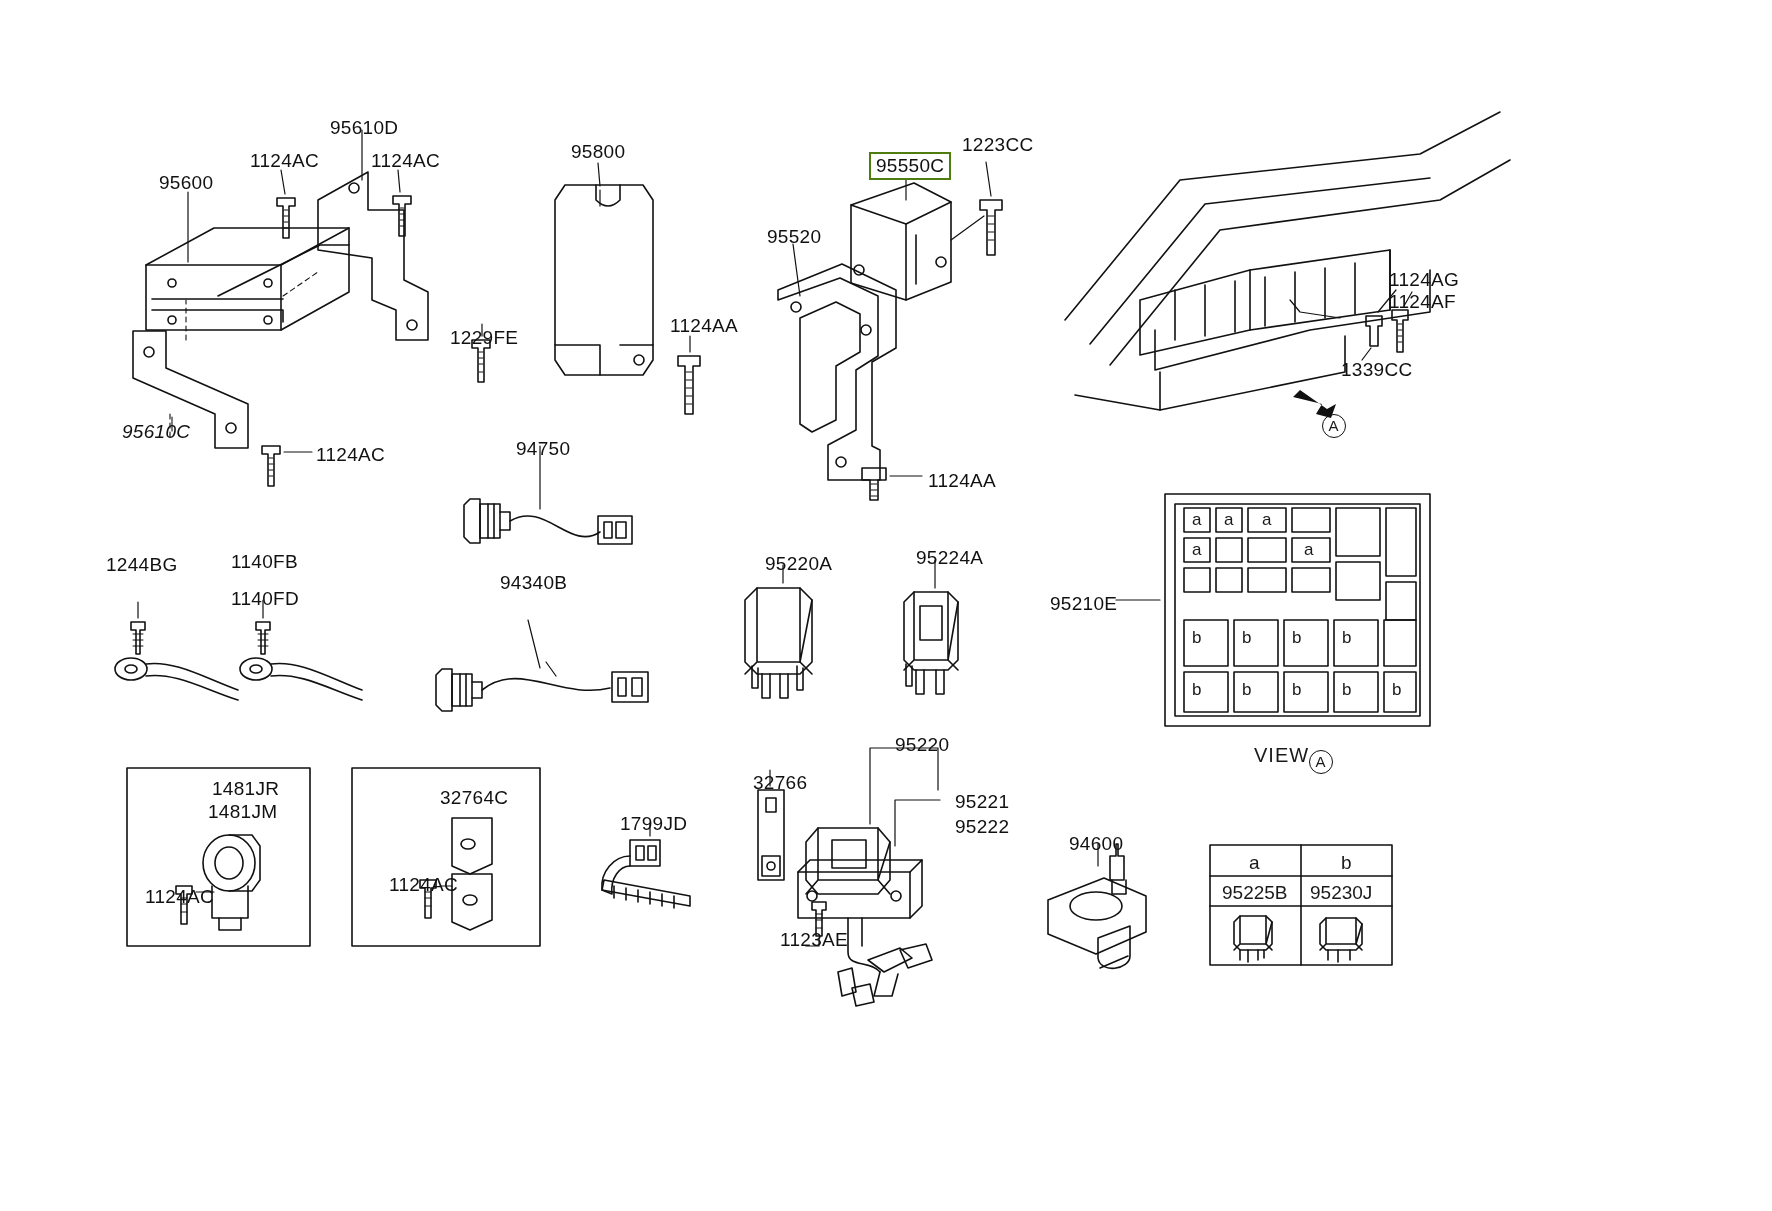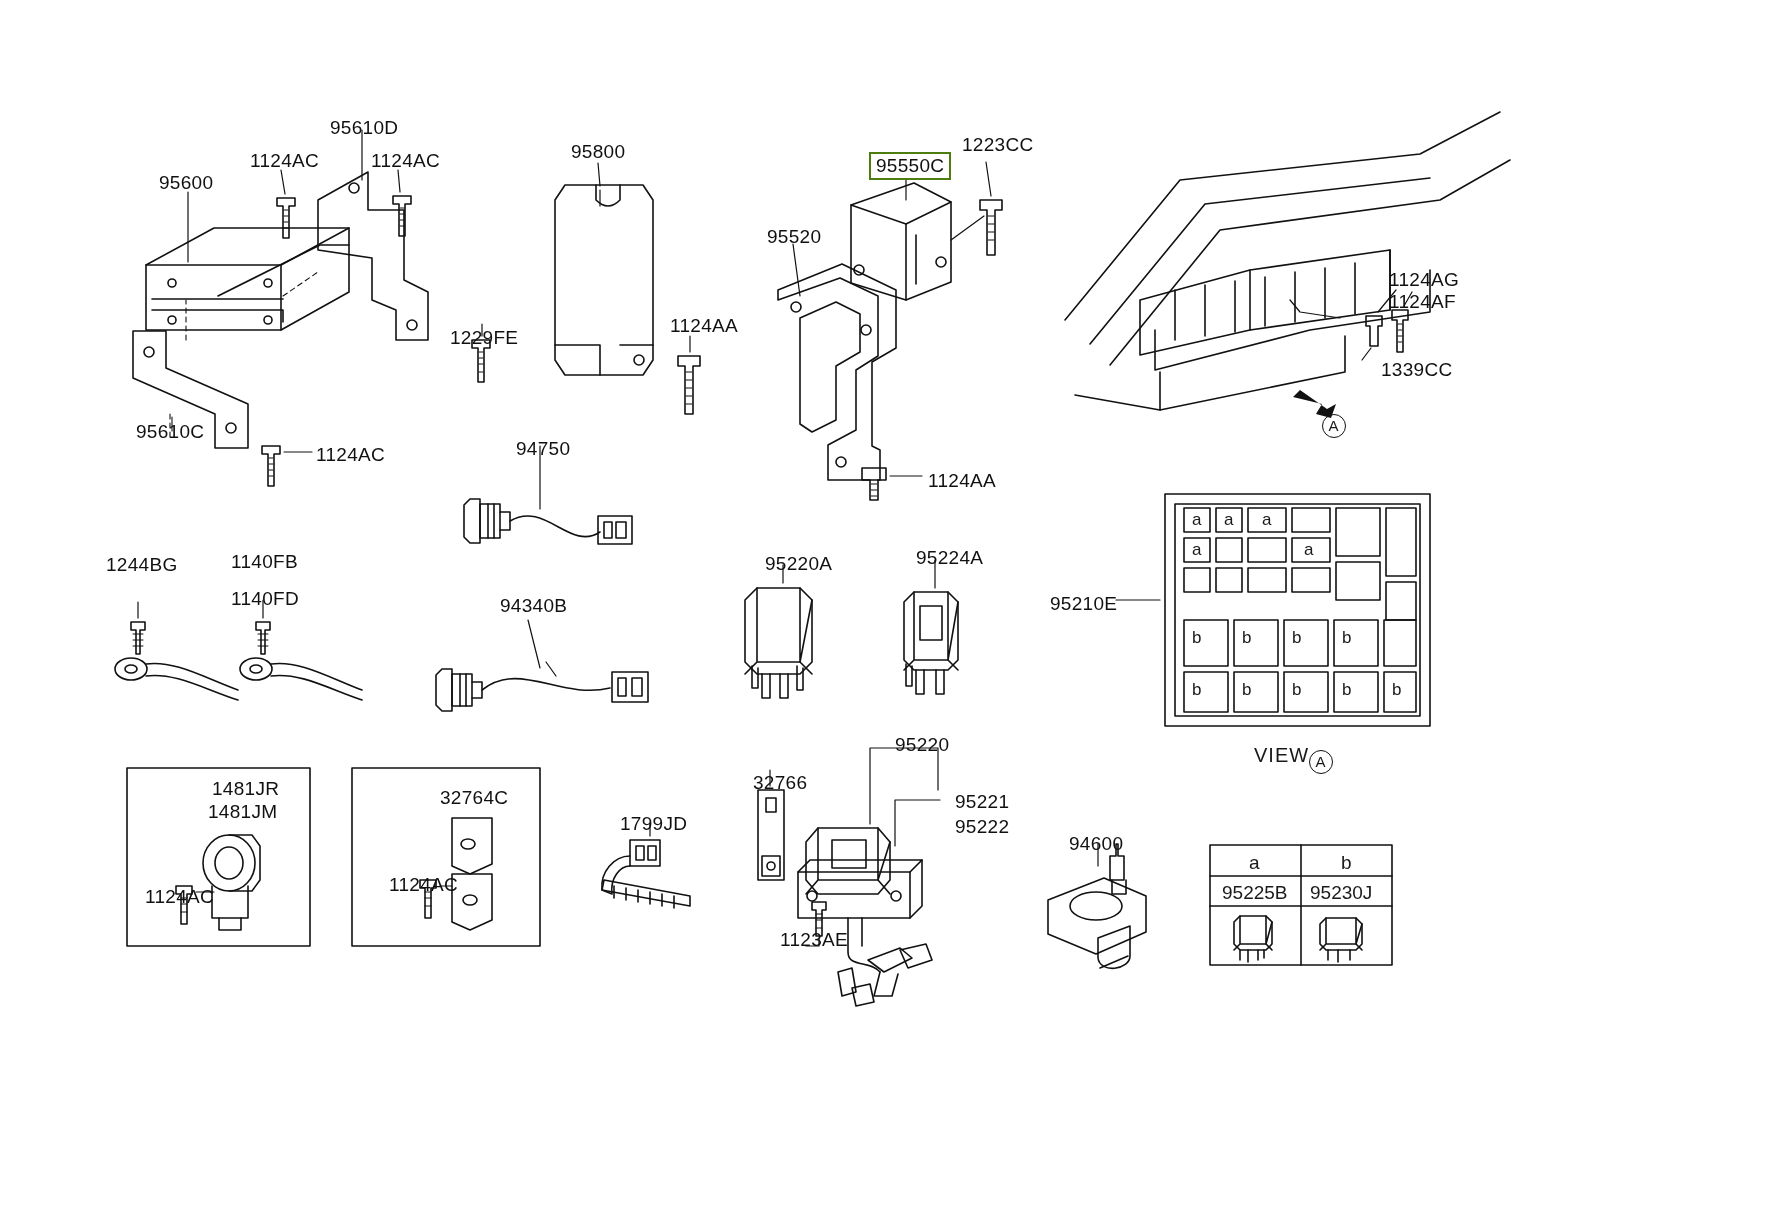"1339CC" div.lbl { margin-left: 40px -> none }
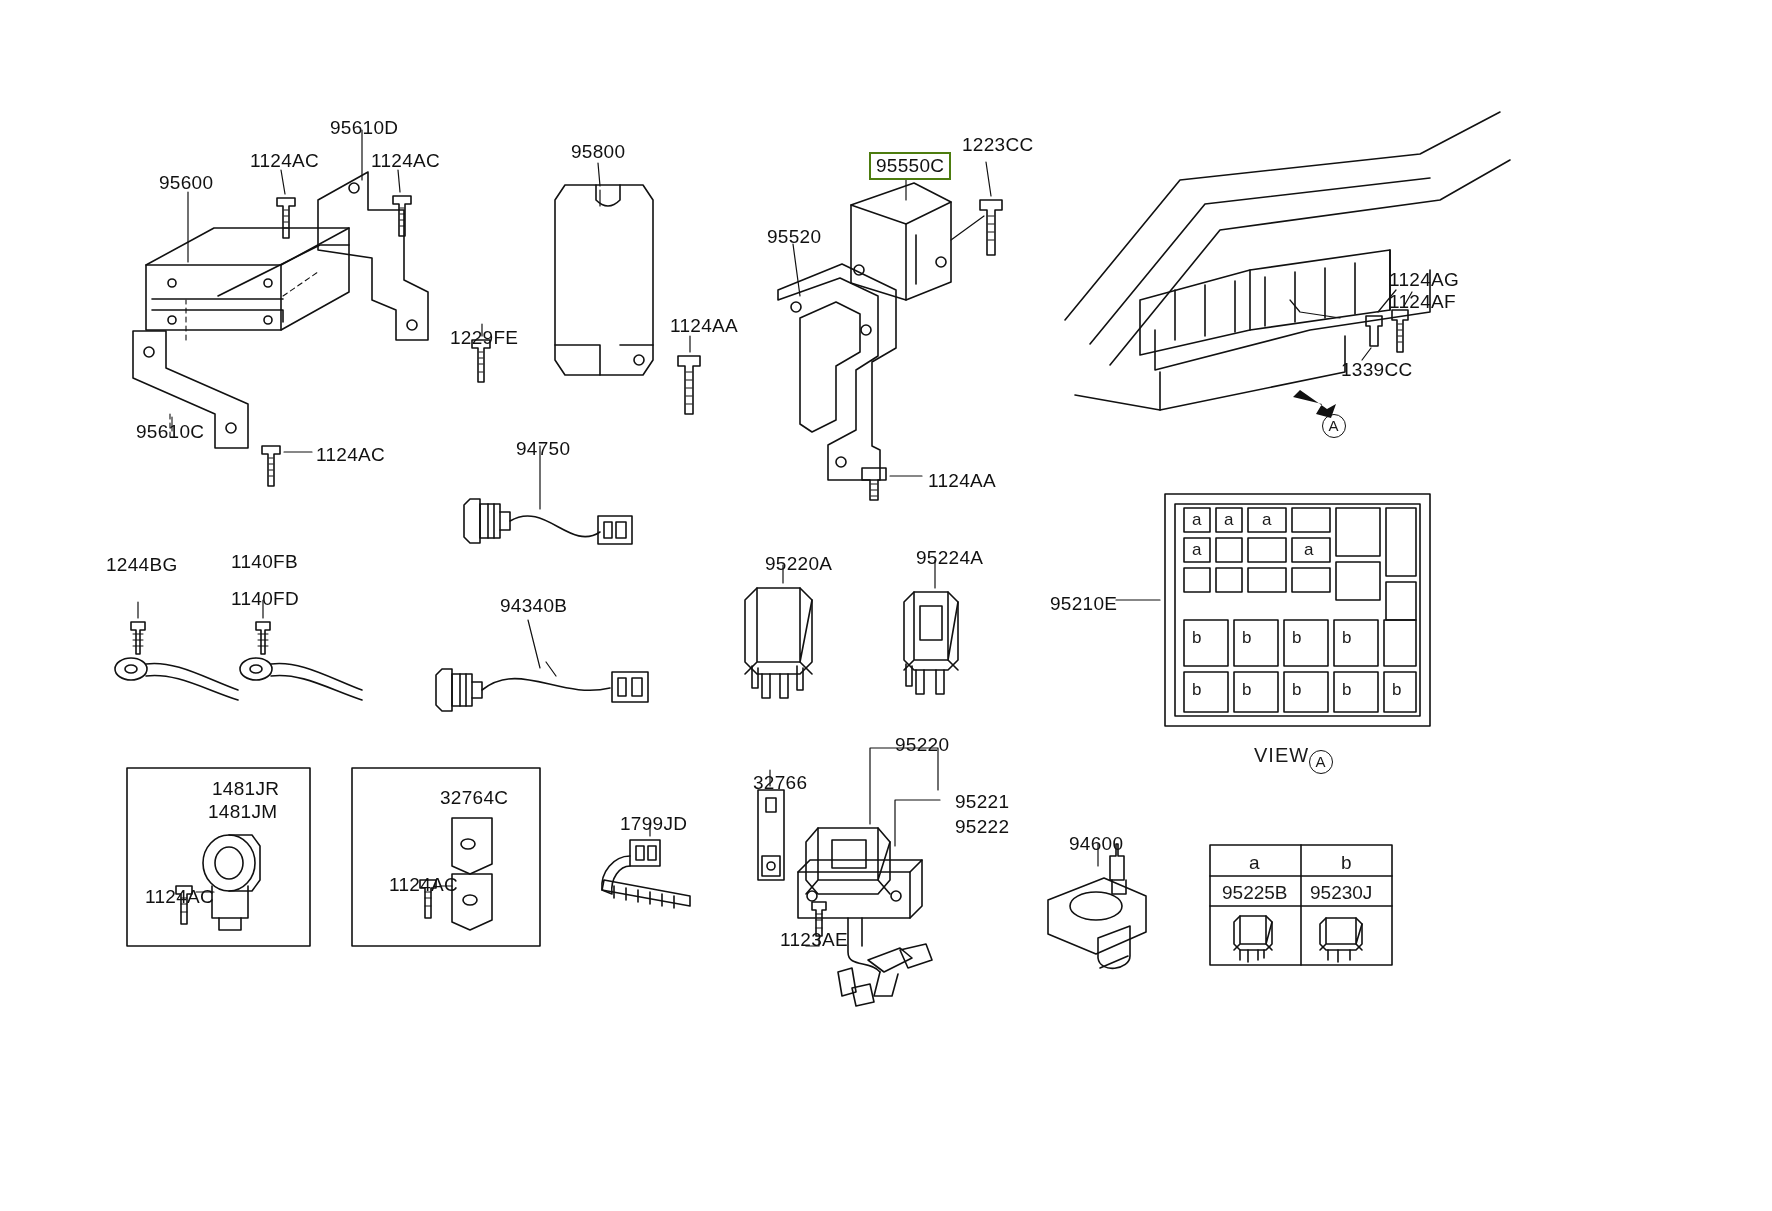"95610C" div.lbl { font-style: none -> italic; left: 136px -> 122px }
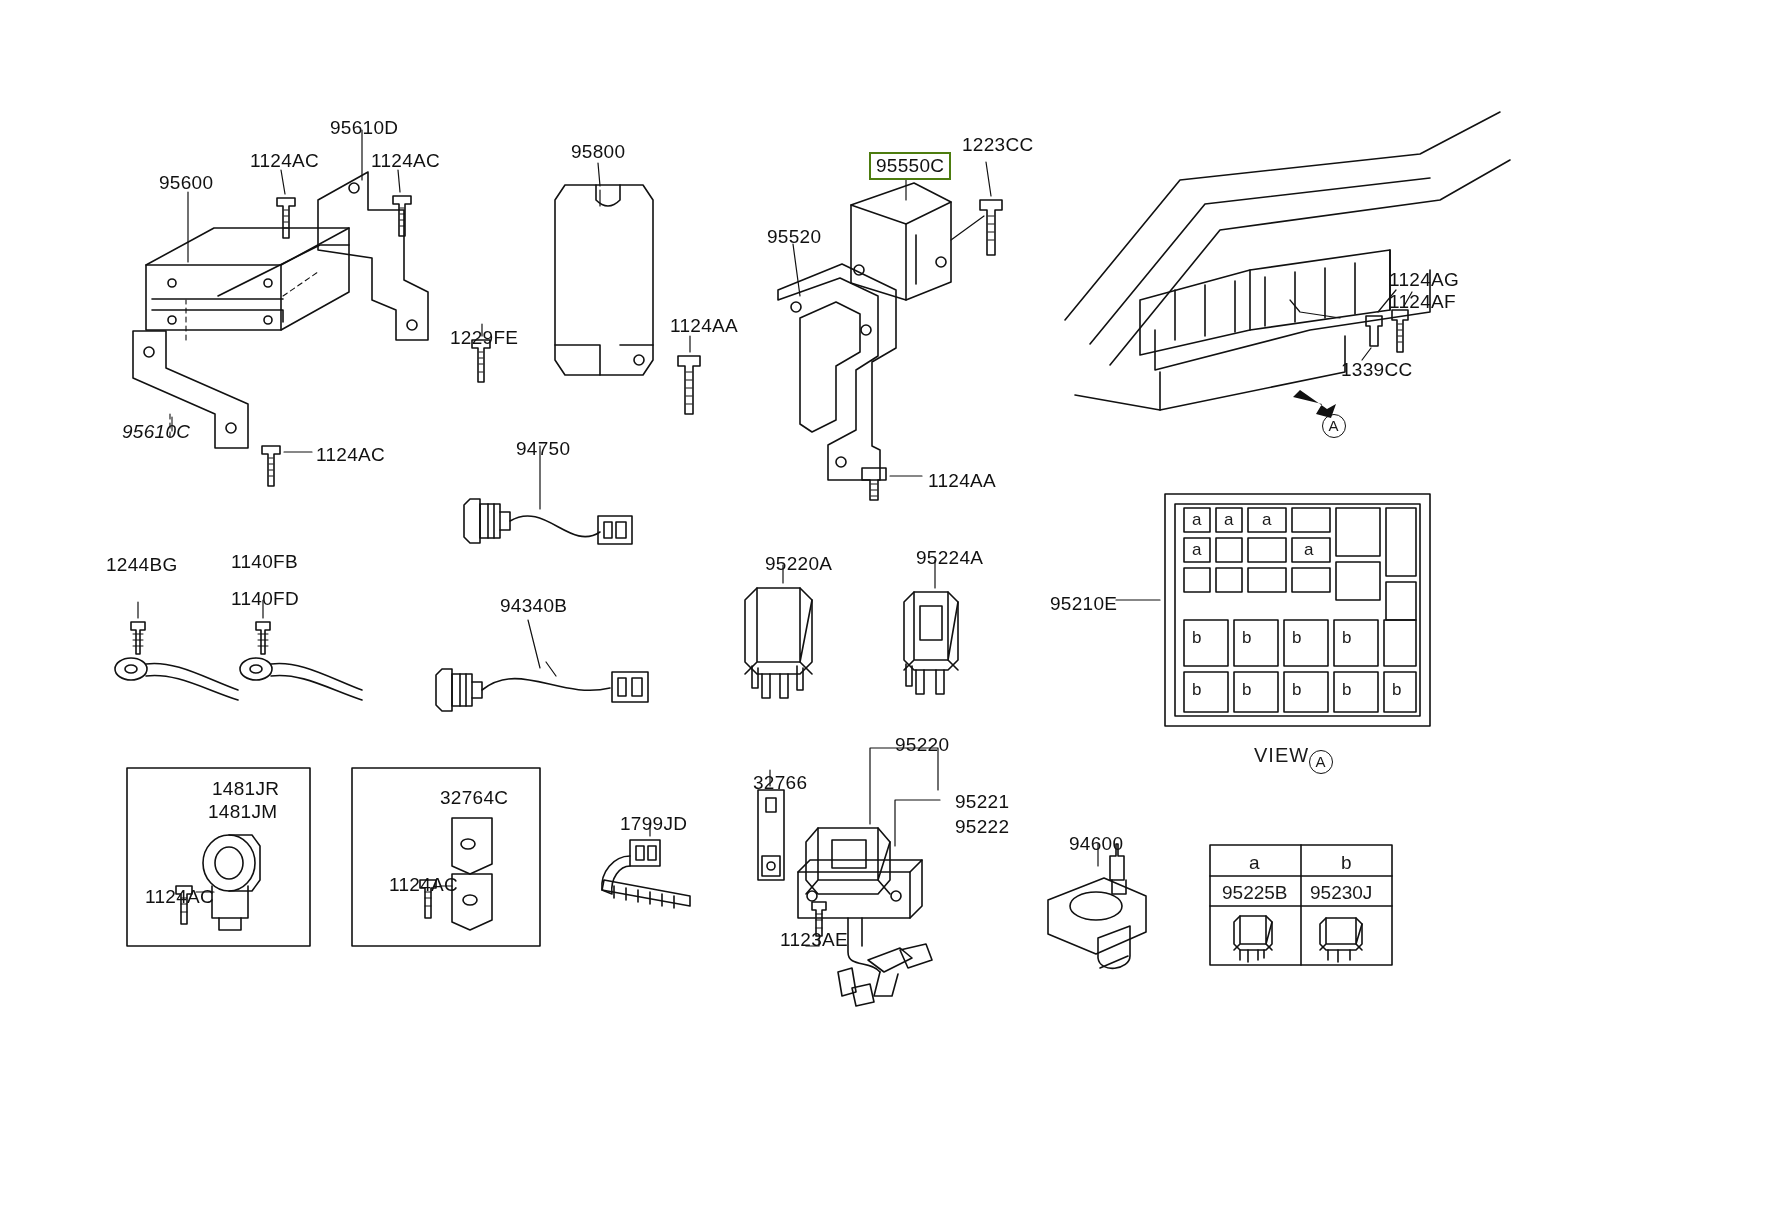"94340B" div.lbl { top: 595px -> 572px }
